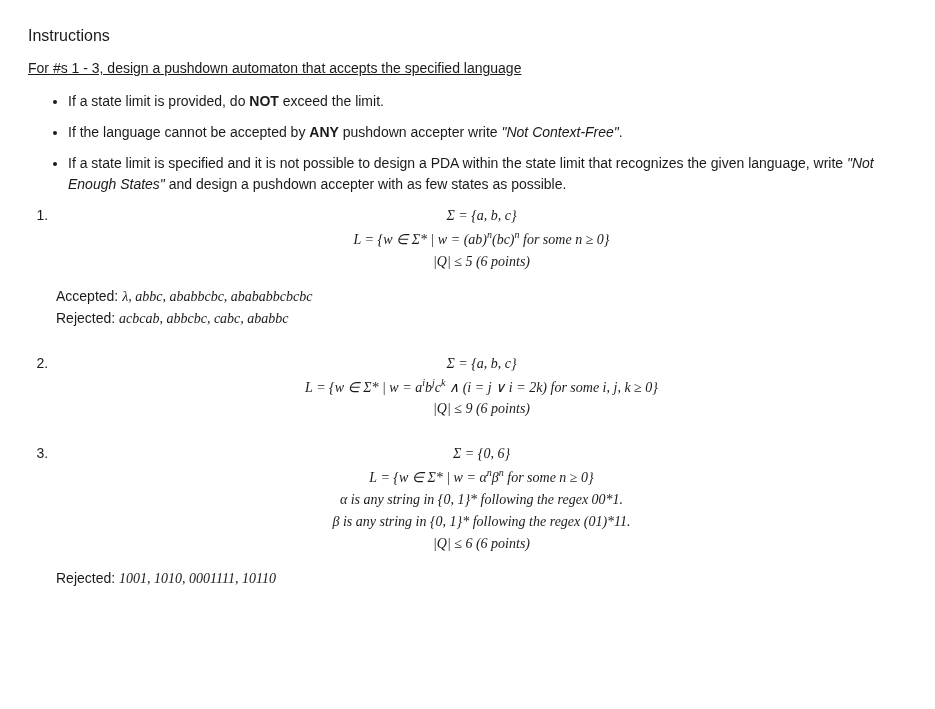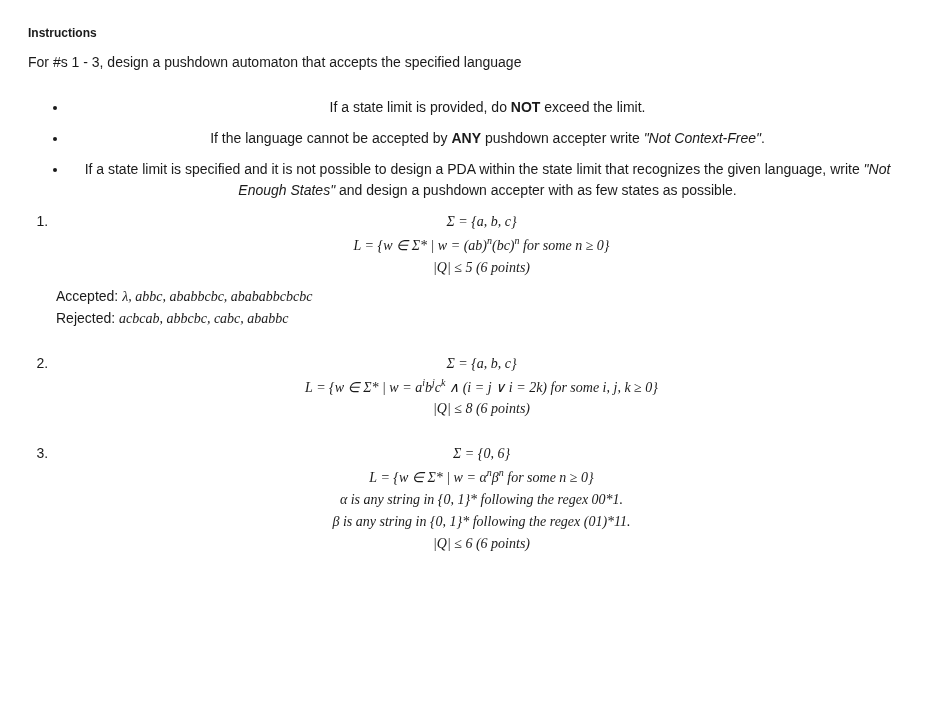"Instructions" h2 { font-size: 12px -> 16px; font-weight: bold -> normal }
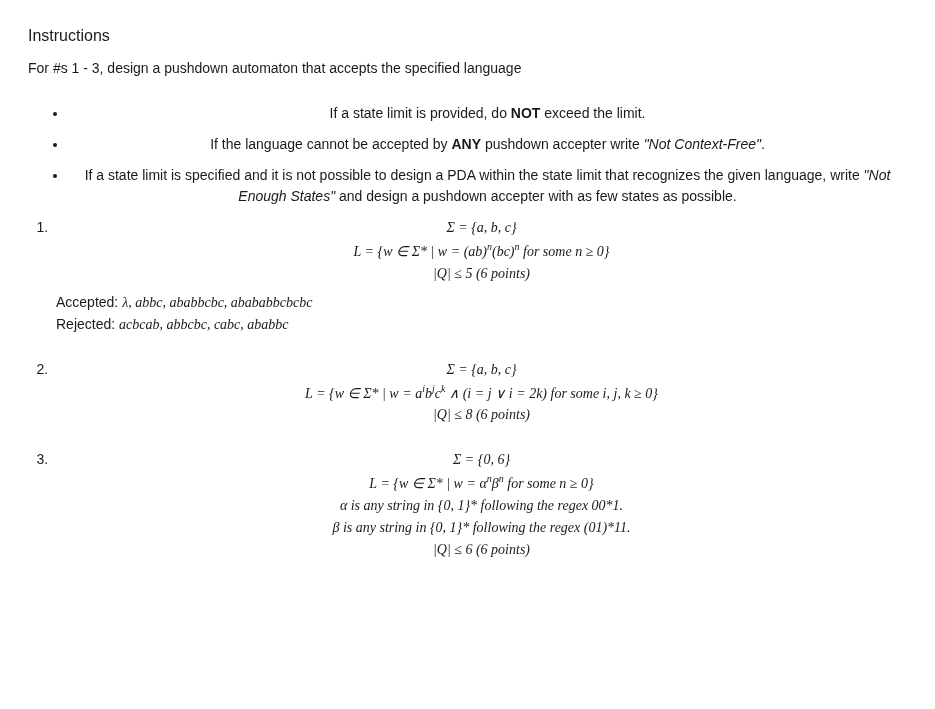"For #s 1 - 3," .intro { margin-bottom: 24px -> 12px; text-decoration: none -> underline }
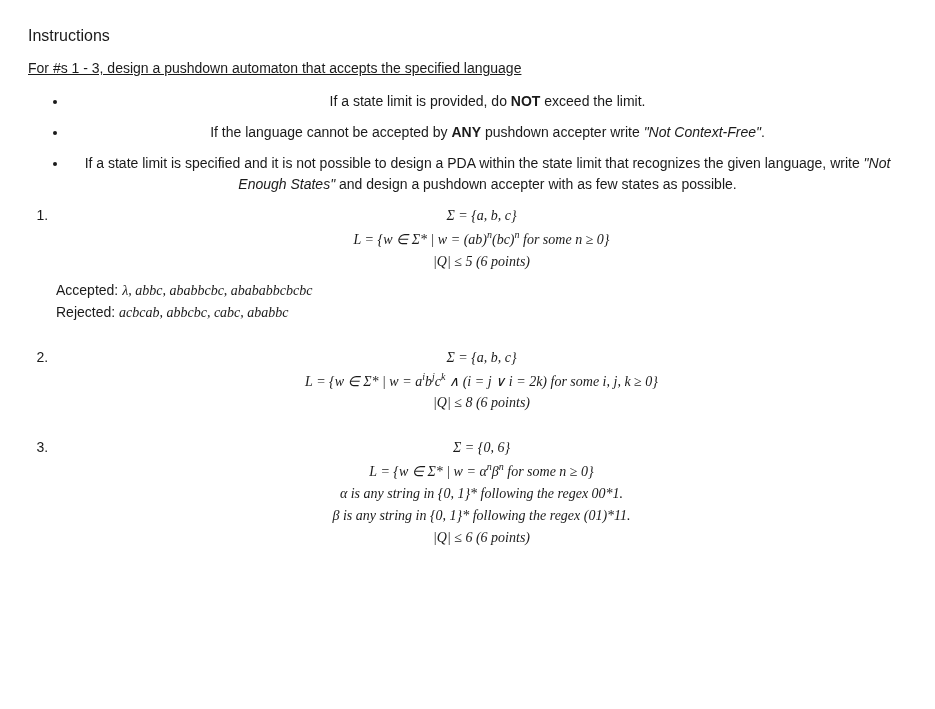"If a state limit is" ul.bullets { text-align: center -> none }
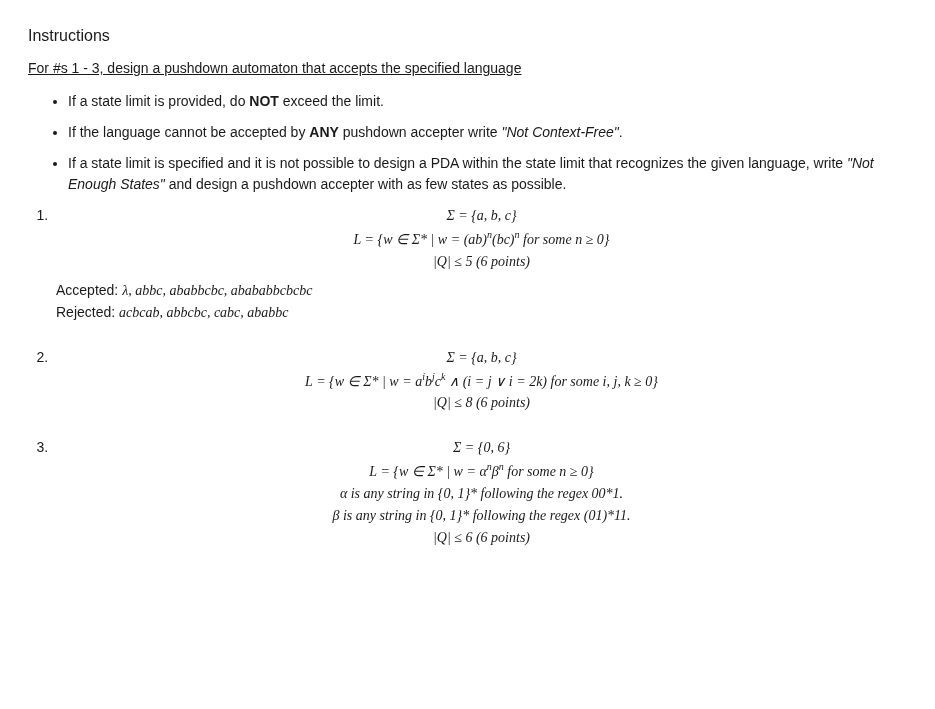"Accepted: λ, abbc, ababbcbc," .ex-block { margin-top: 8px -> 14px }
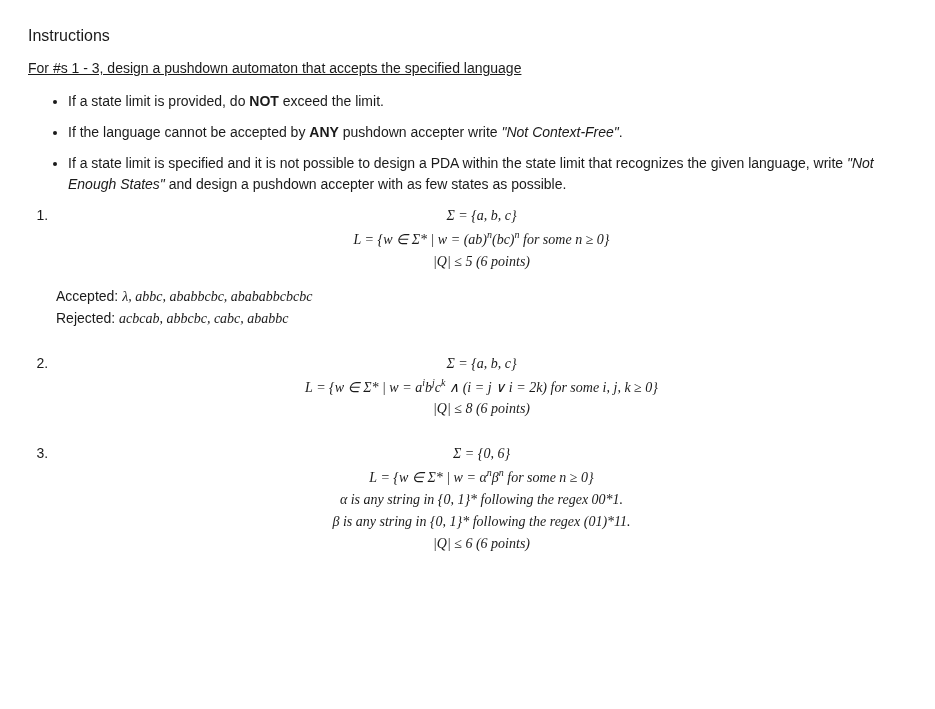"|Q| ≤ 8 (6 points)" div.line { text: 8 -> 9 }
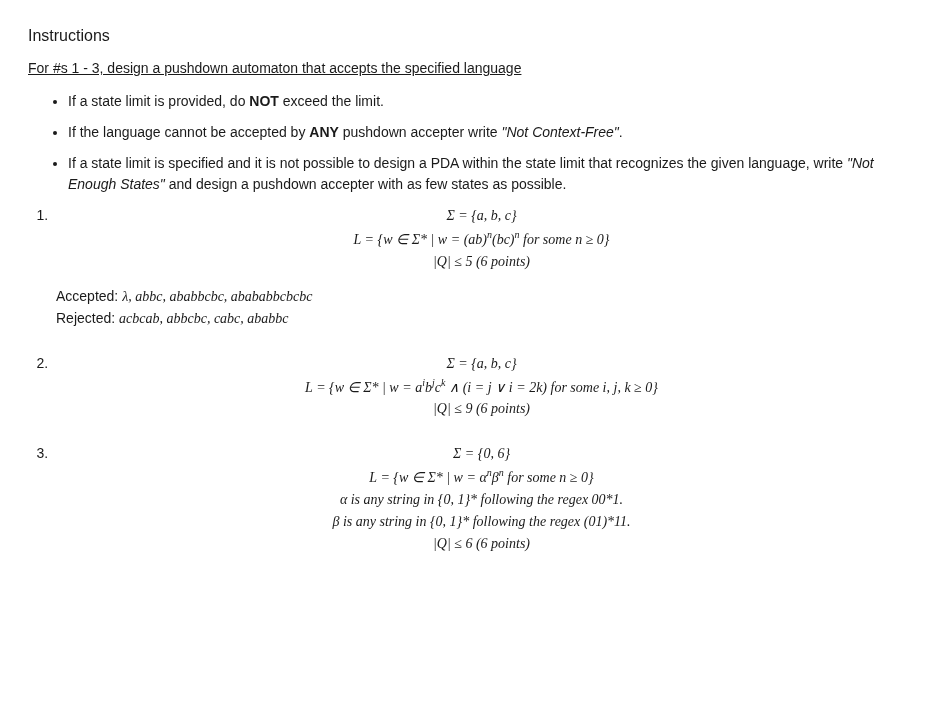"Rejected: 1001, 1010, 0001111, 10110" div.line { html: none -> <div><span>Rejected: </span><span>1001, 1010, 0001111, 10110</span></div> }
